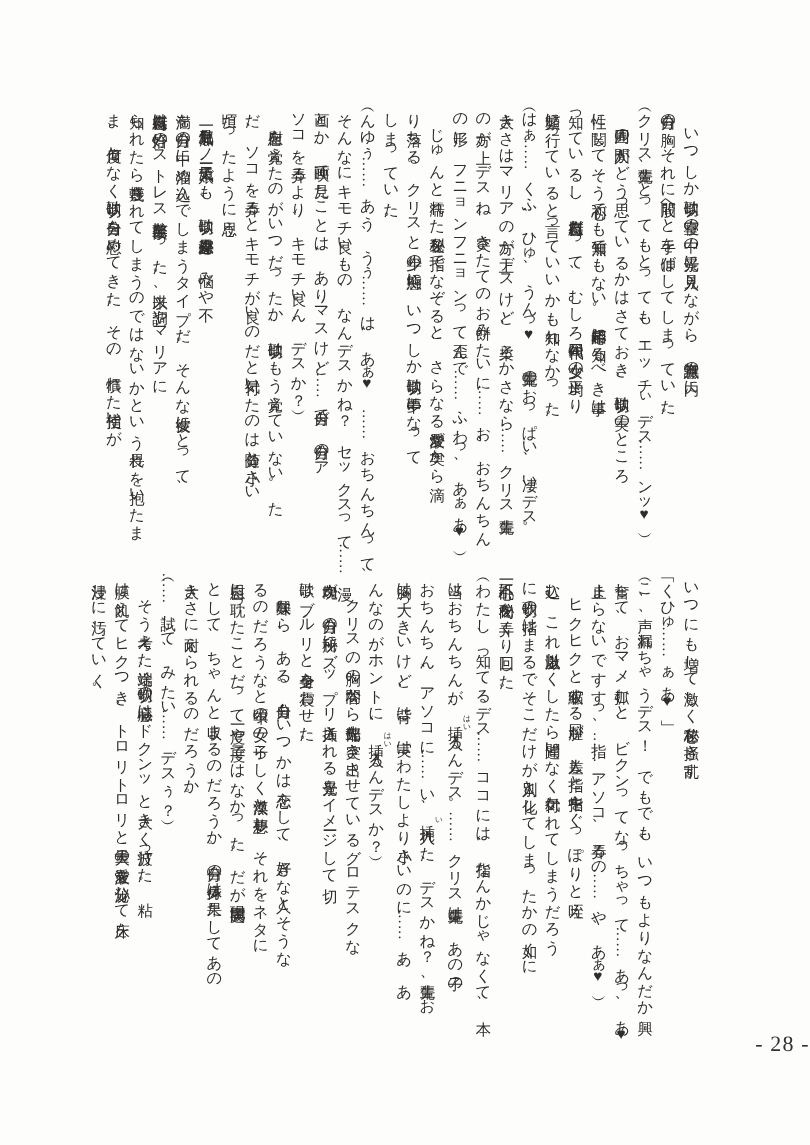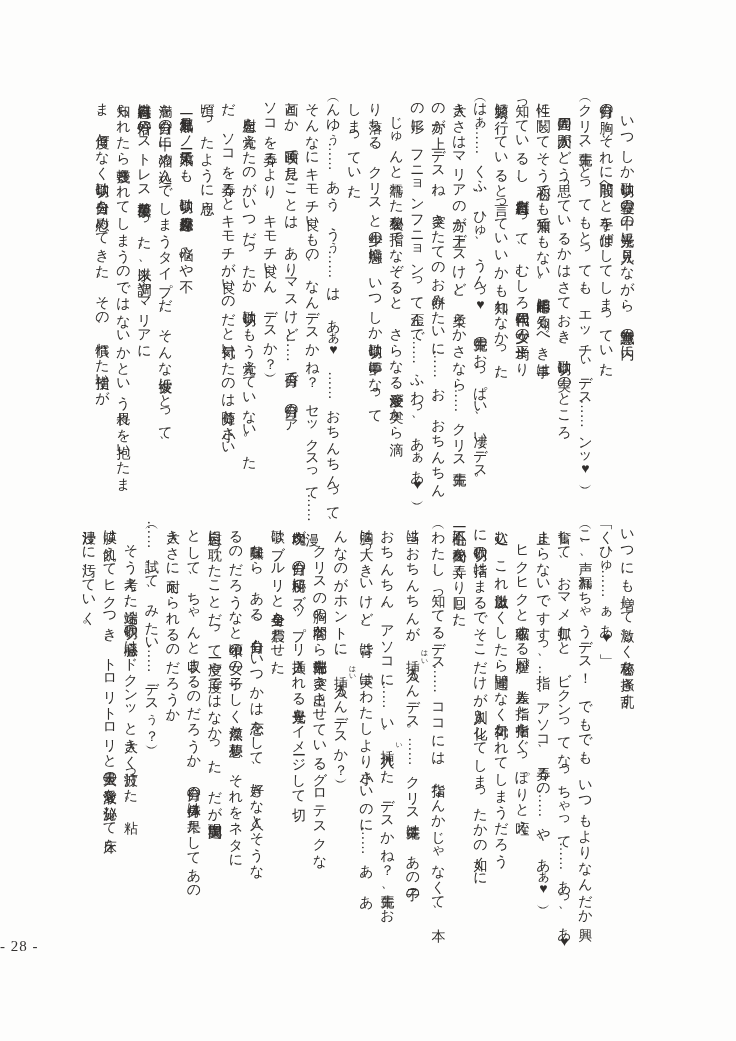"- 28 -" .pagenum { font-size: 15px -> 20px; padding-left: none -> 20px; text-align: left -> right }
